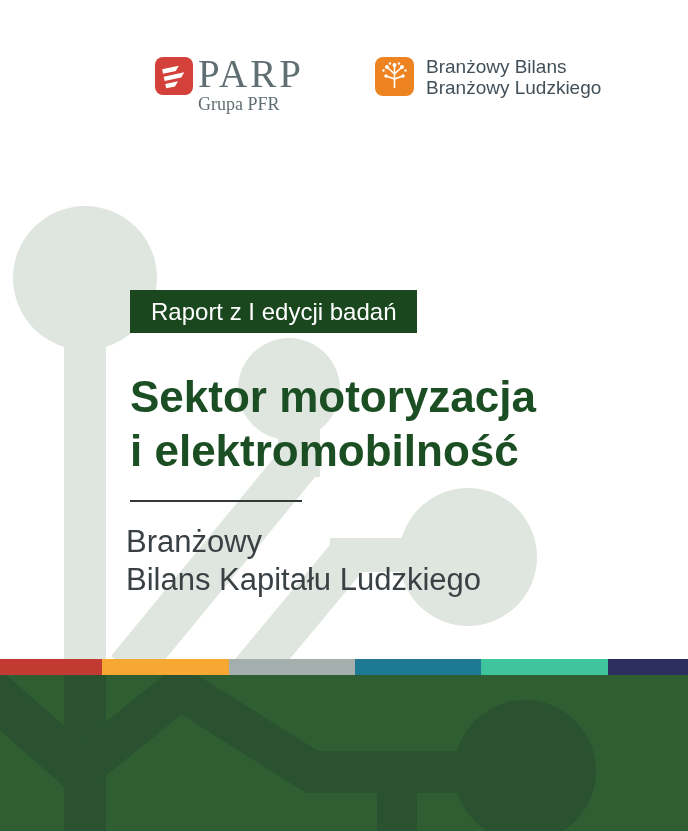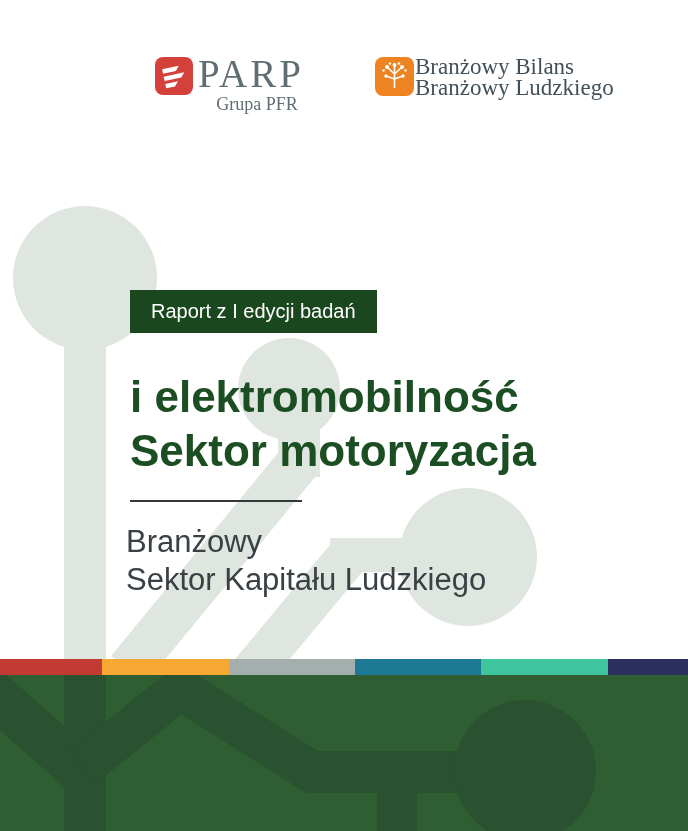"Branżowy Bilans" .bbkl-text { font-family: Liberation Serif, serif -> Liberation Sans, sans-serif; font-size: 23px -> 19px; left: 40px -> 51px }
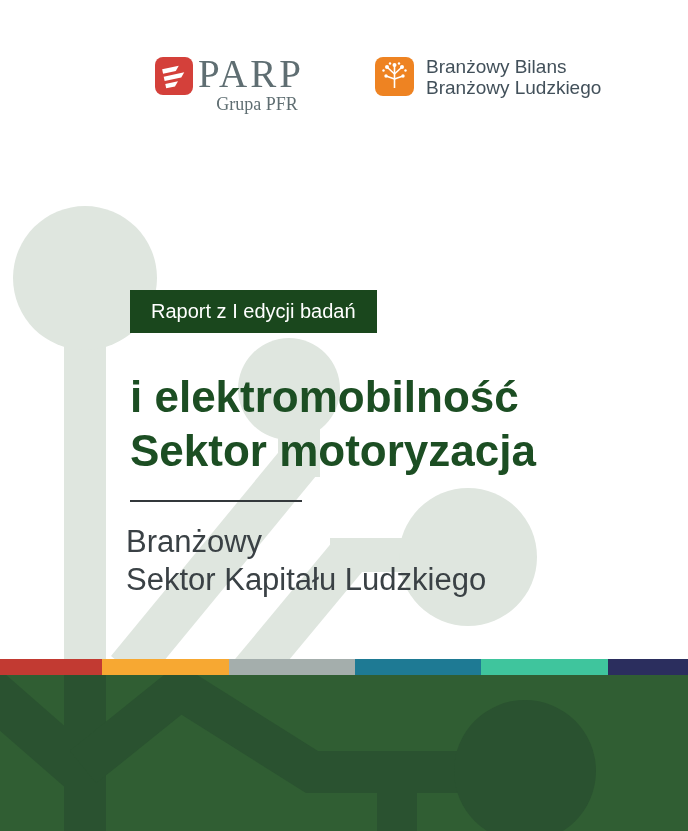"Grupa PFR" .parp-subtext { text-align: center -> left }
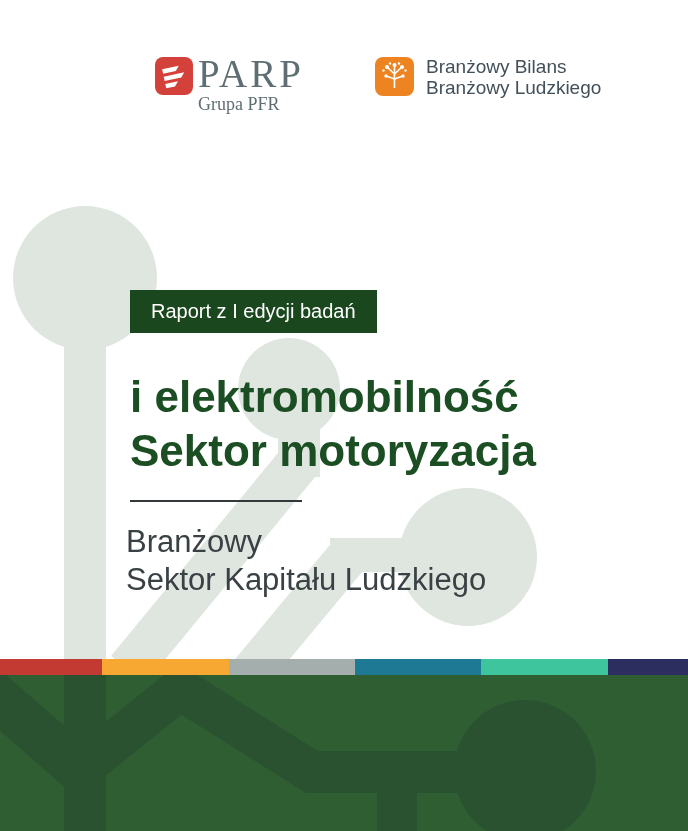"Raport z I edycji badań" .badge { font-size: 20px -> 24px }
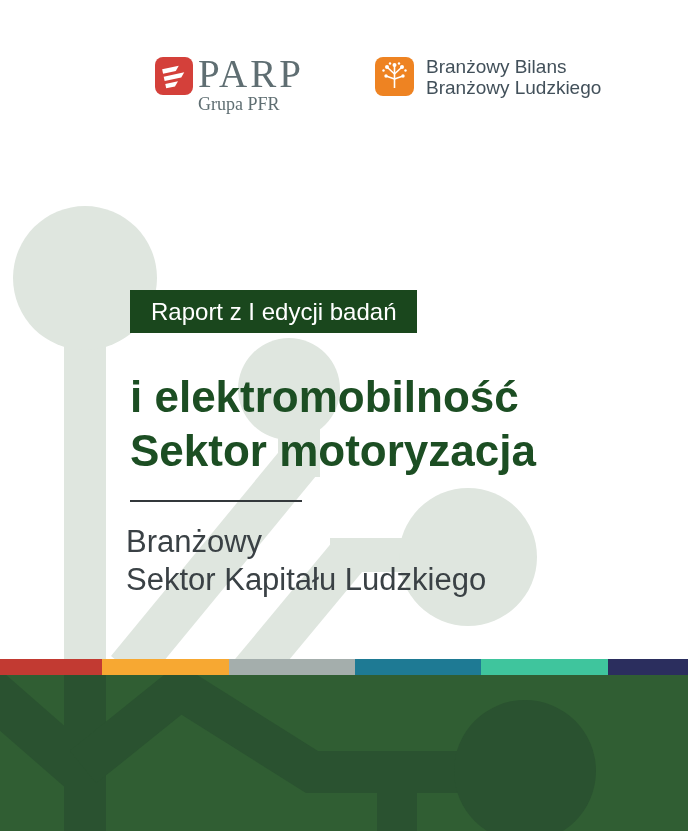"i elektromobilność" div { order: before "Sektor motoryzacja" -> after "Sektor motoryzacja" }
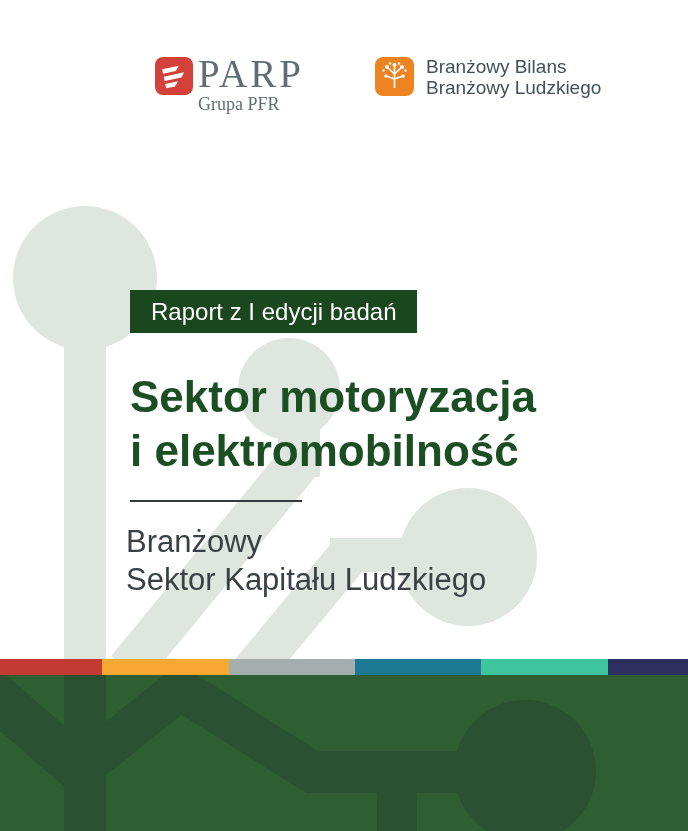"Sektor Kapitału Ludzkiego" div { text: Sektor -> Bilans }
